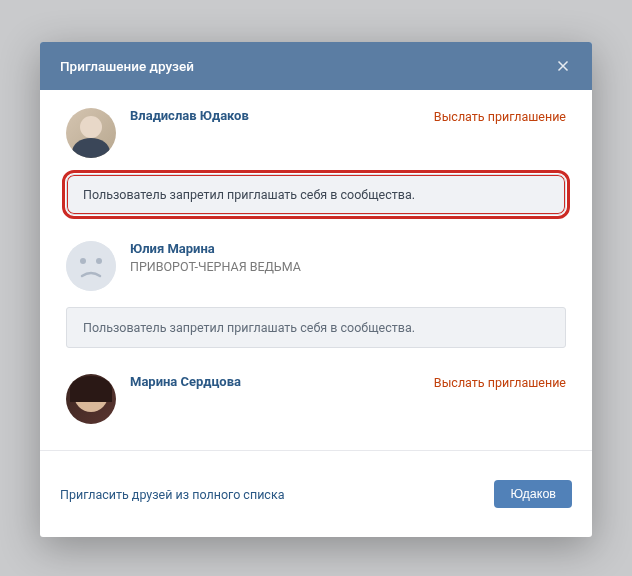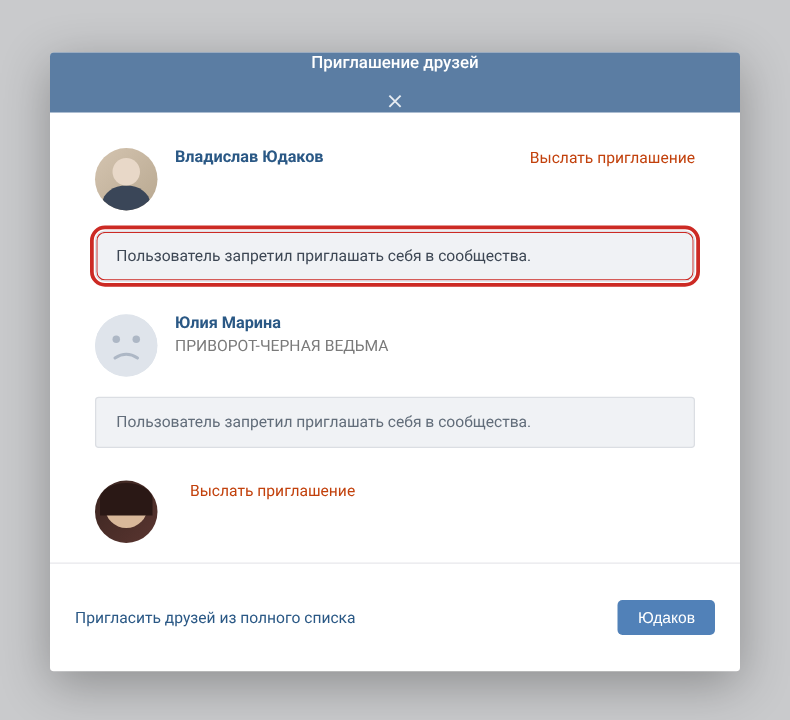"Приглашение друзей" .modal-header { flex-direction: column -> none }
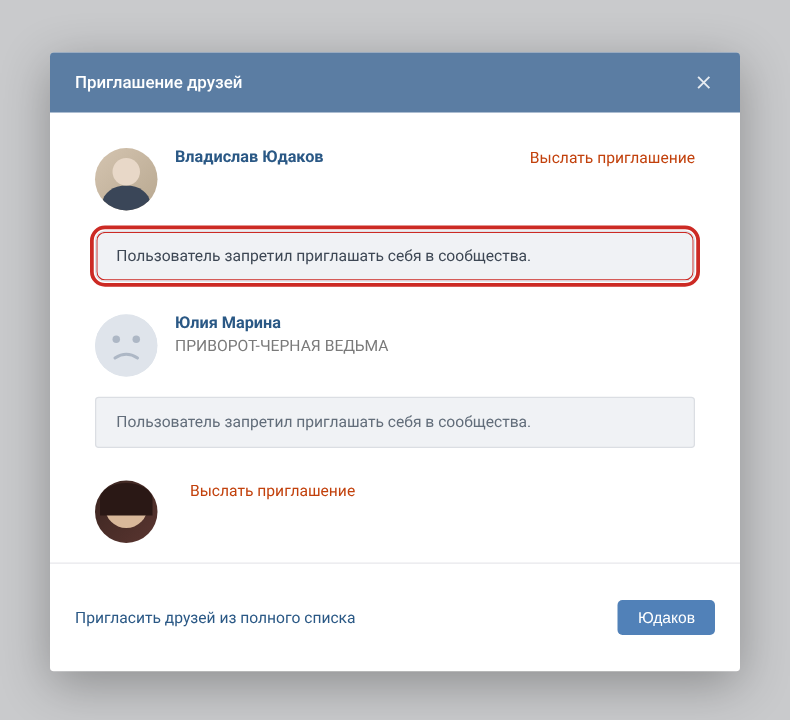"Владислав Юдаков" .modal-body { padding: 16px -> 6px }
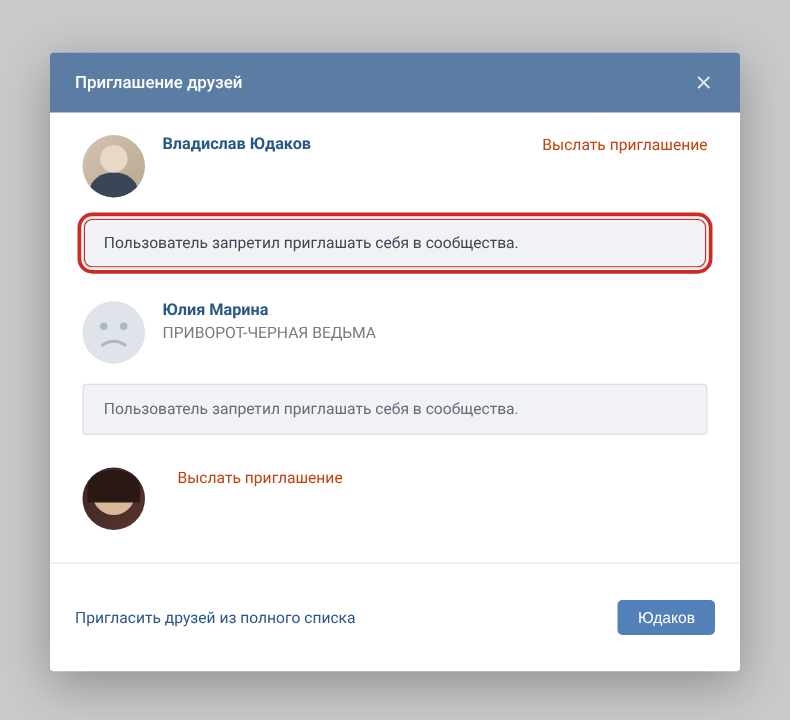"Марина Сердцова" div.friend-info { html: none -> <div> <div>Марина Сердцова</div> </div> }
